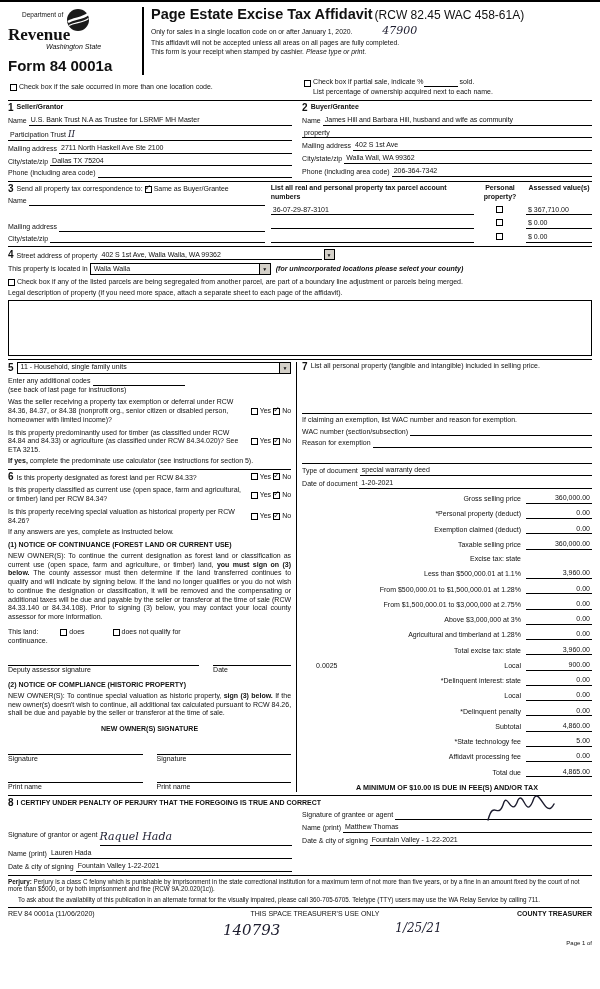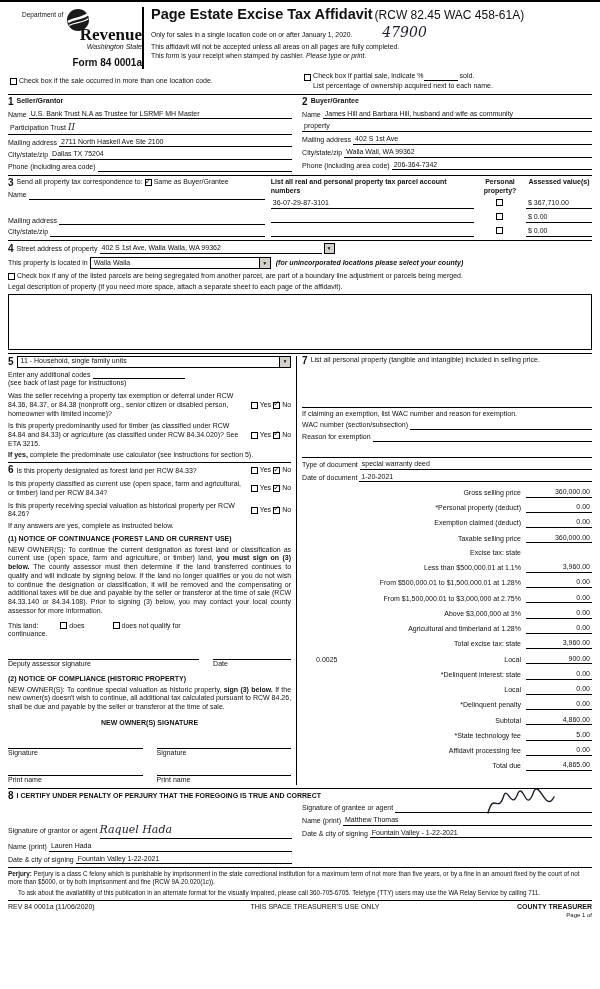"Revenue" .brand { text-align: right -> none }
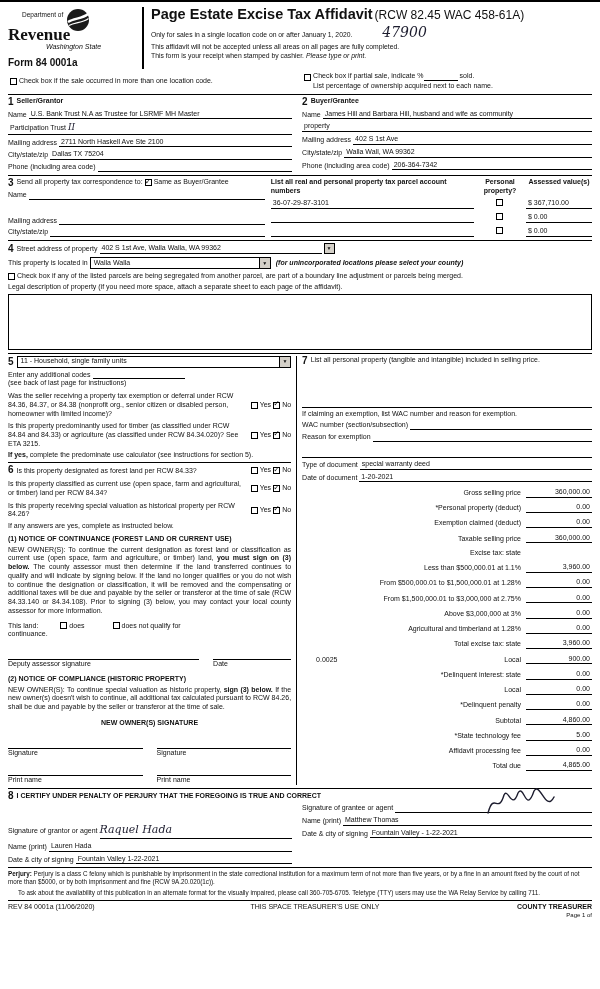"47900" .codehand { font-size: 14px -> 11px }
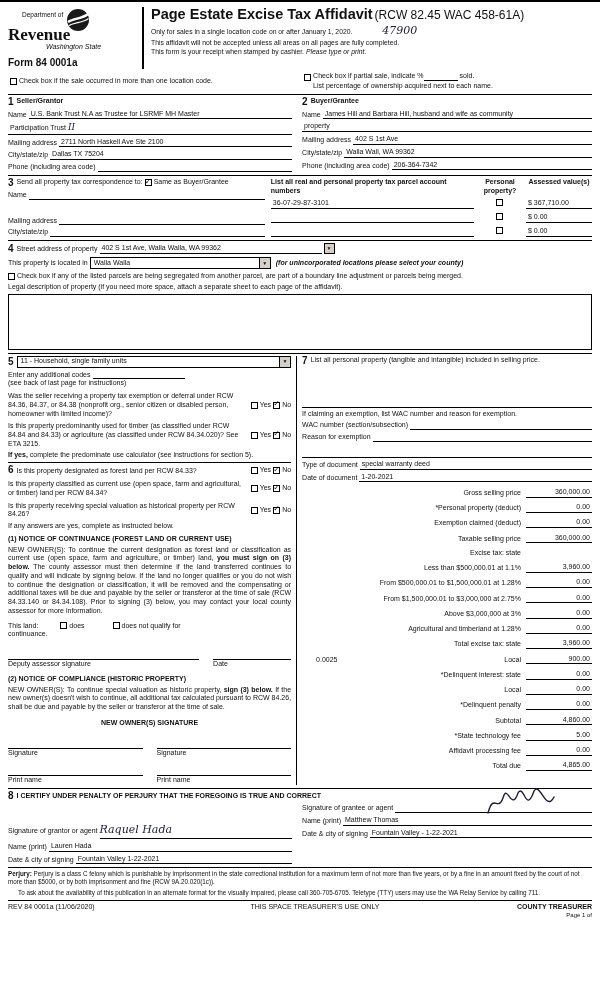"Form 84 0001a" .formnum { font-size: 10px -> 15px }
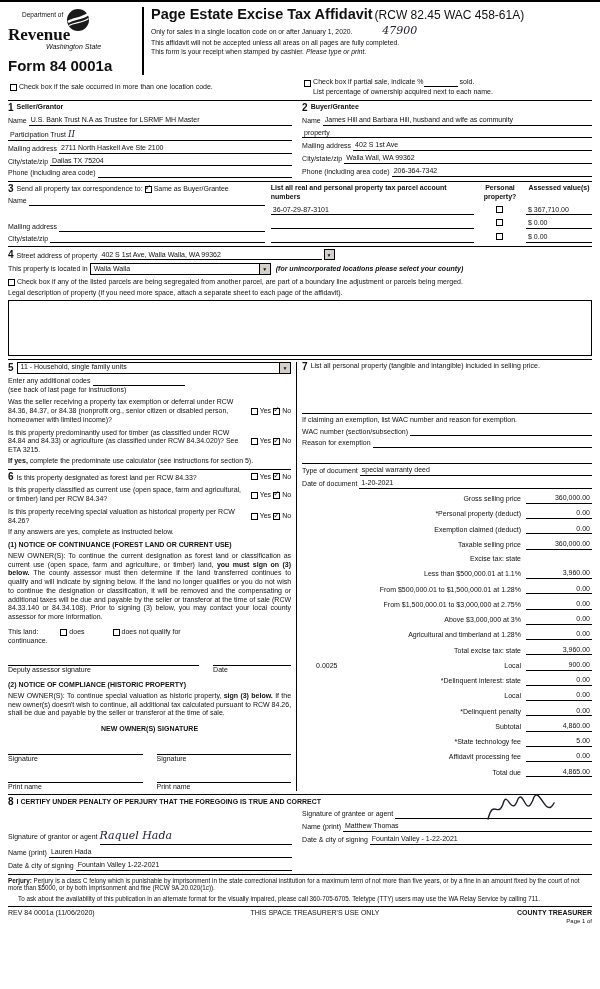"A MINIMUM OF $10.00 IS" div.min { html: none -> <div>A MINIMUM OF $10.00 IS DUE IN FEE(S) AND/OR TAX</div> }
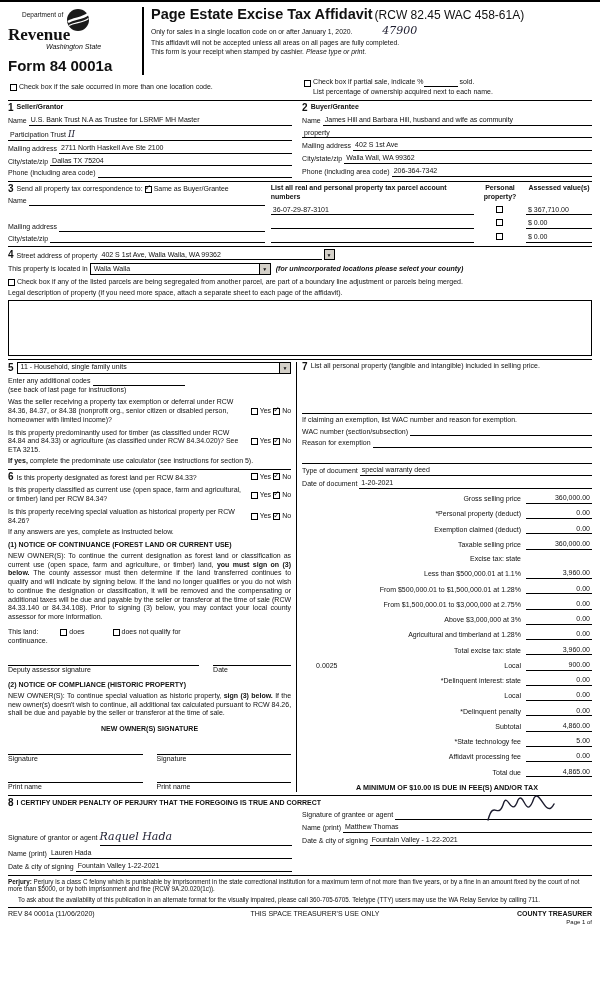"Raquel Hada" div.fld { align-items: center -> flex-start }
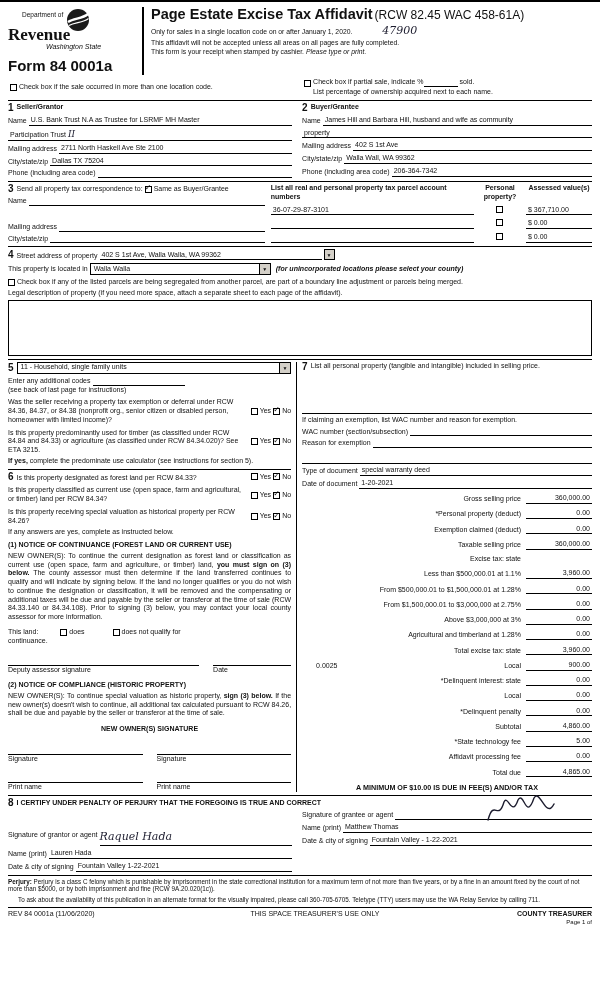"140793" div.stamps { html: none -> <div> <span>140793</span> <span>1/25/21</span> </div> }
